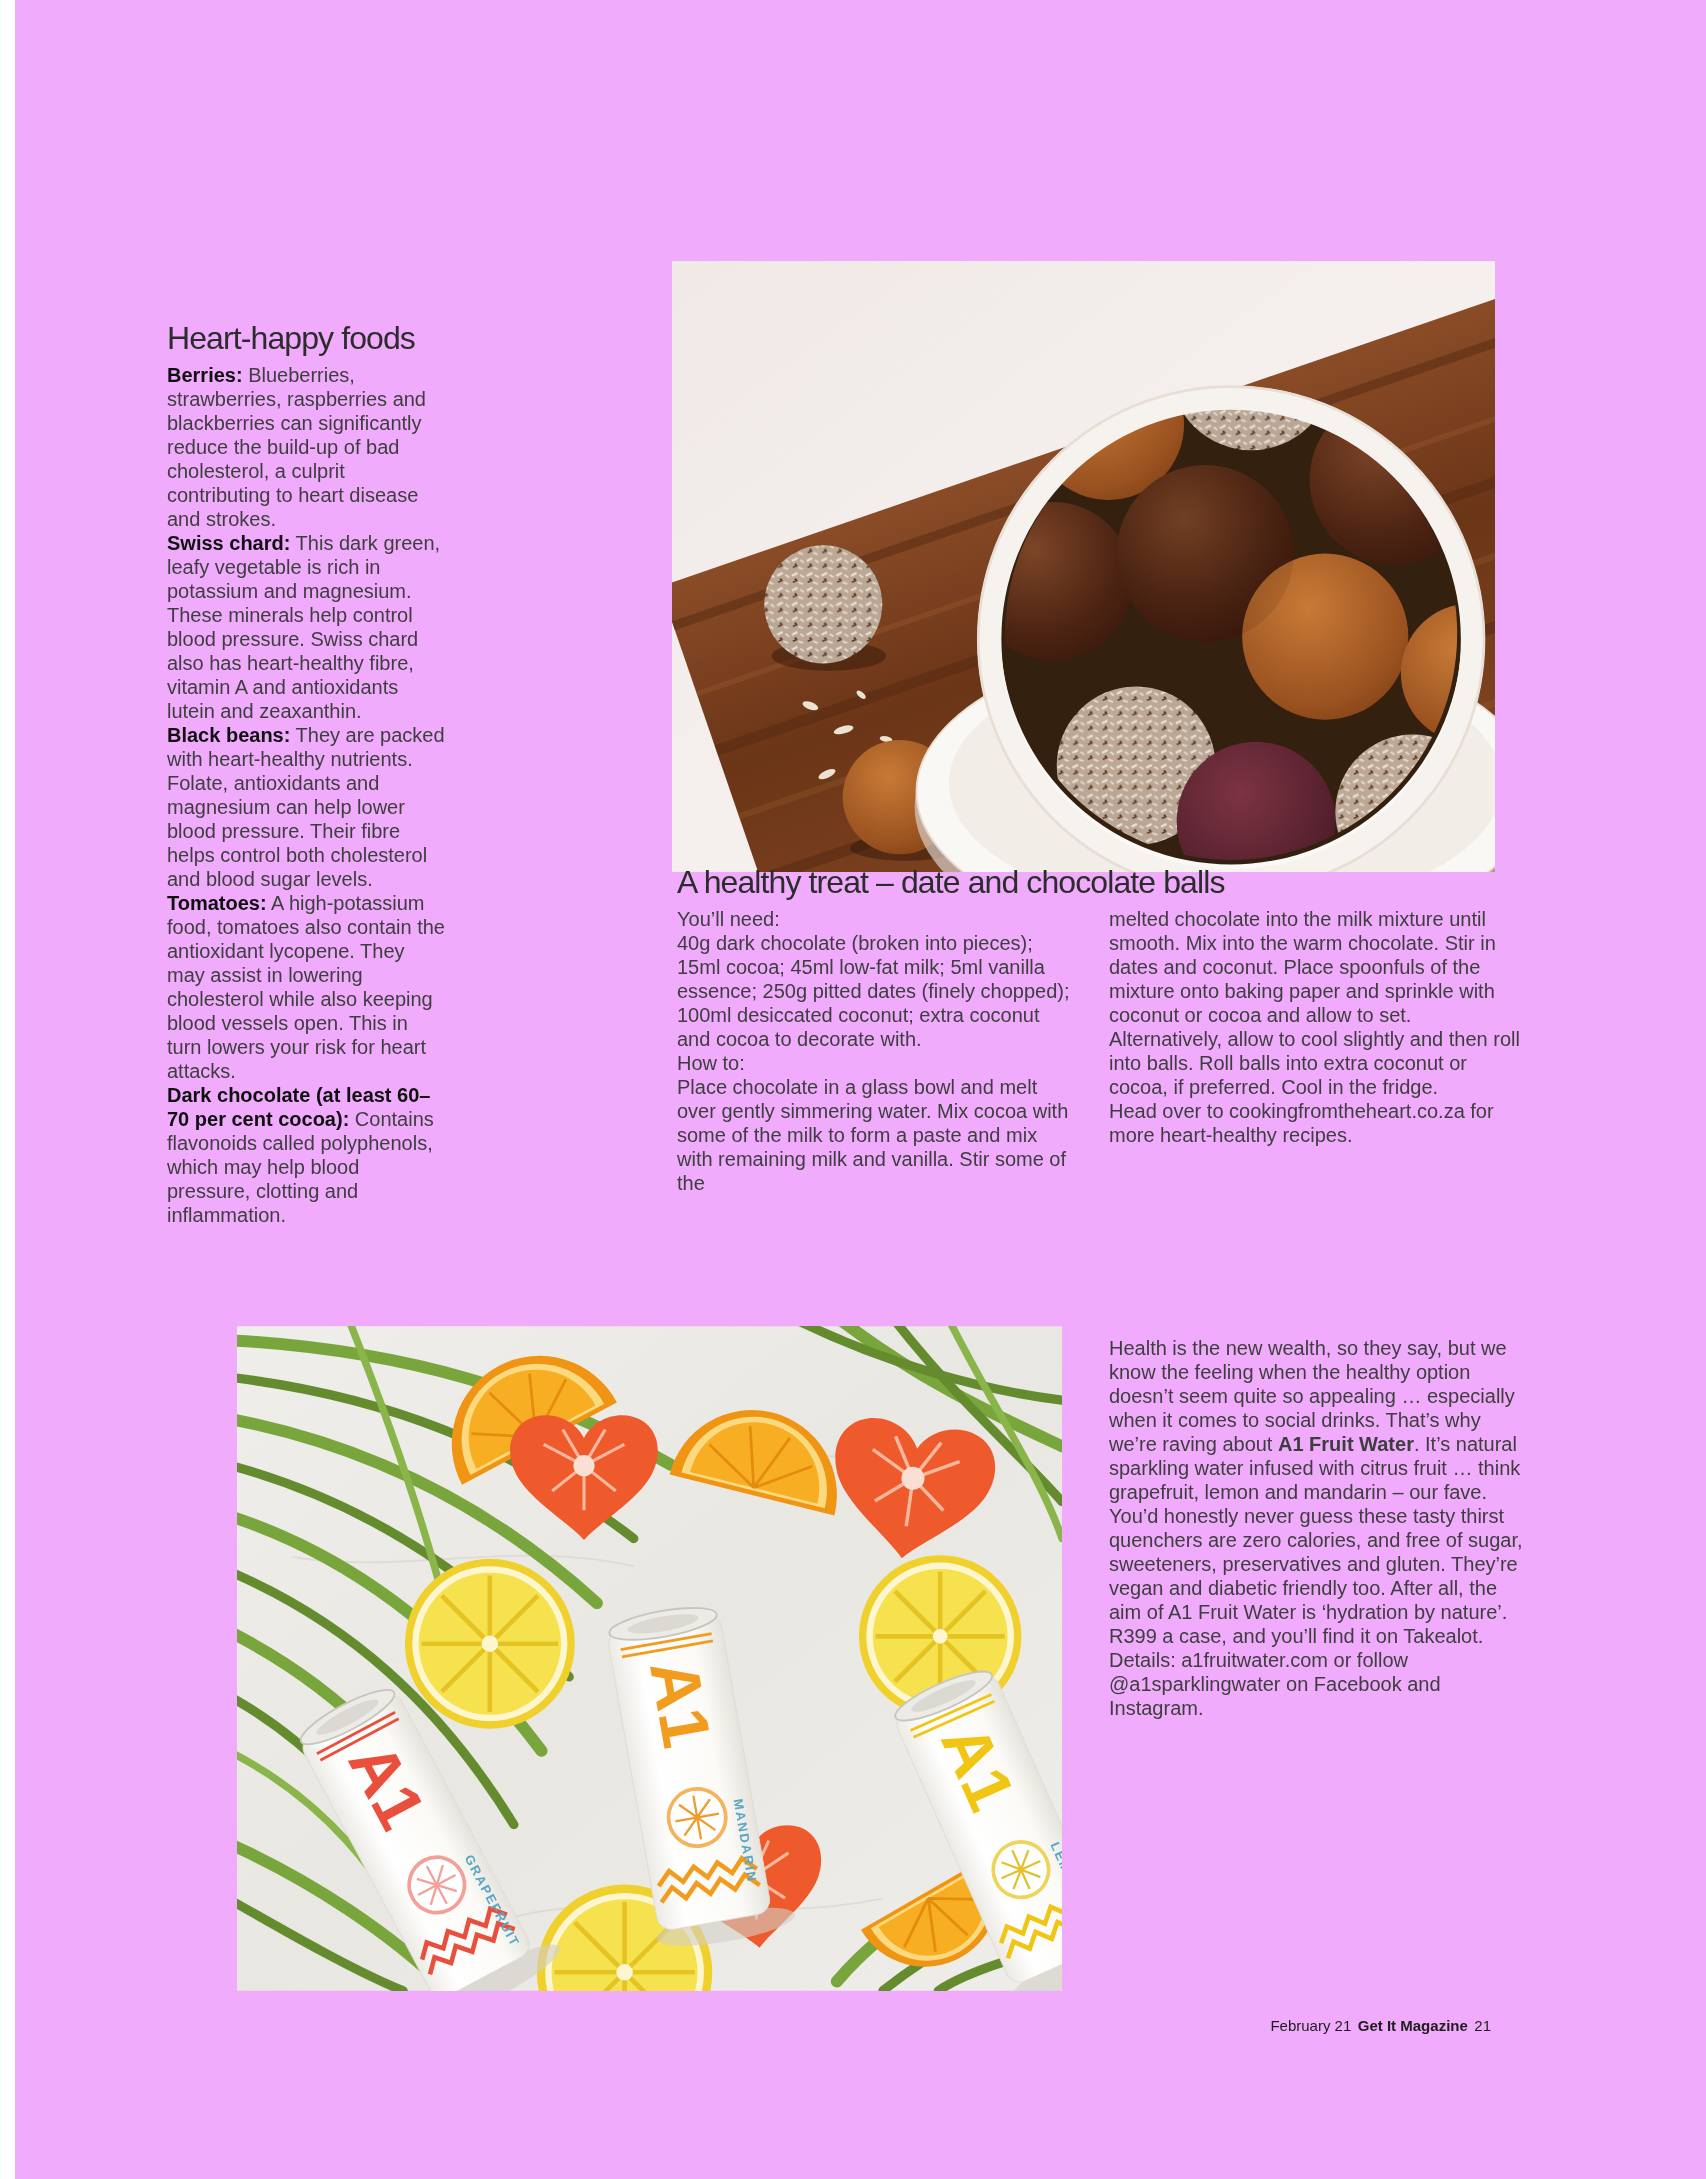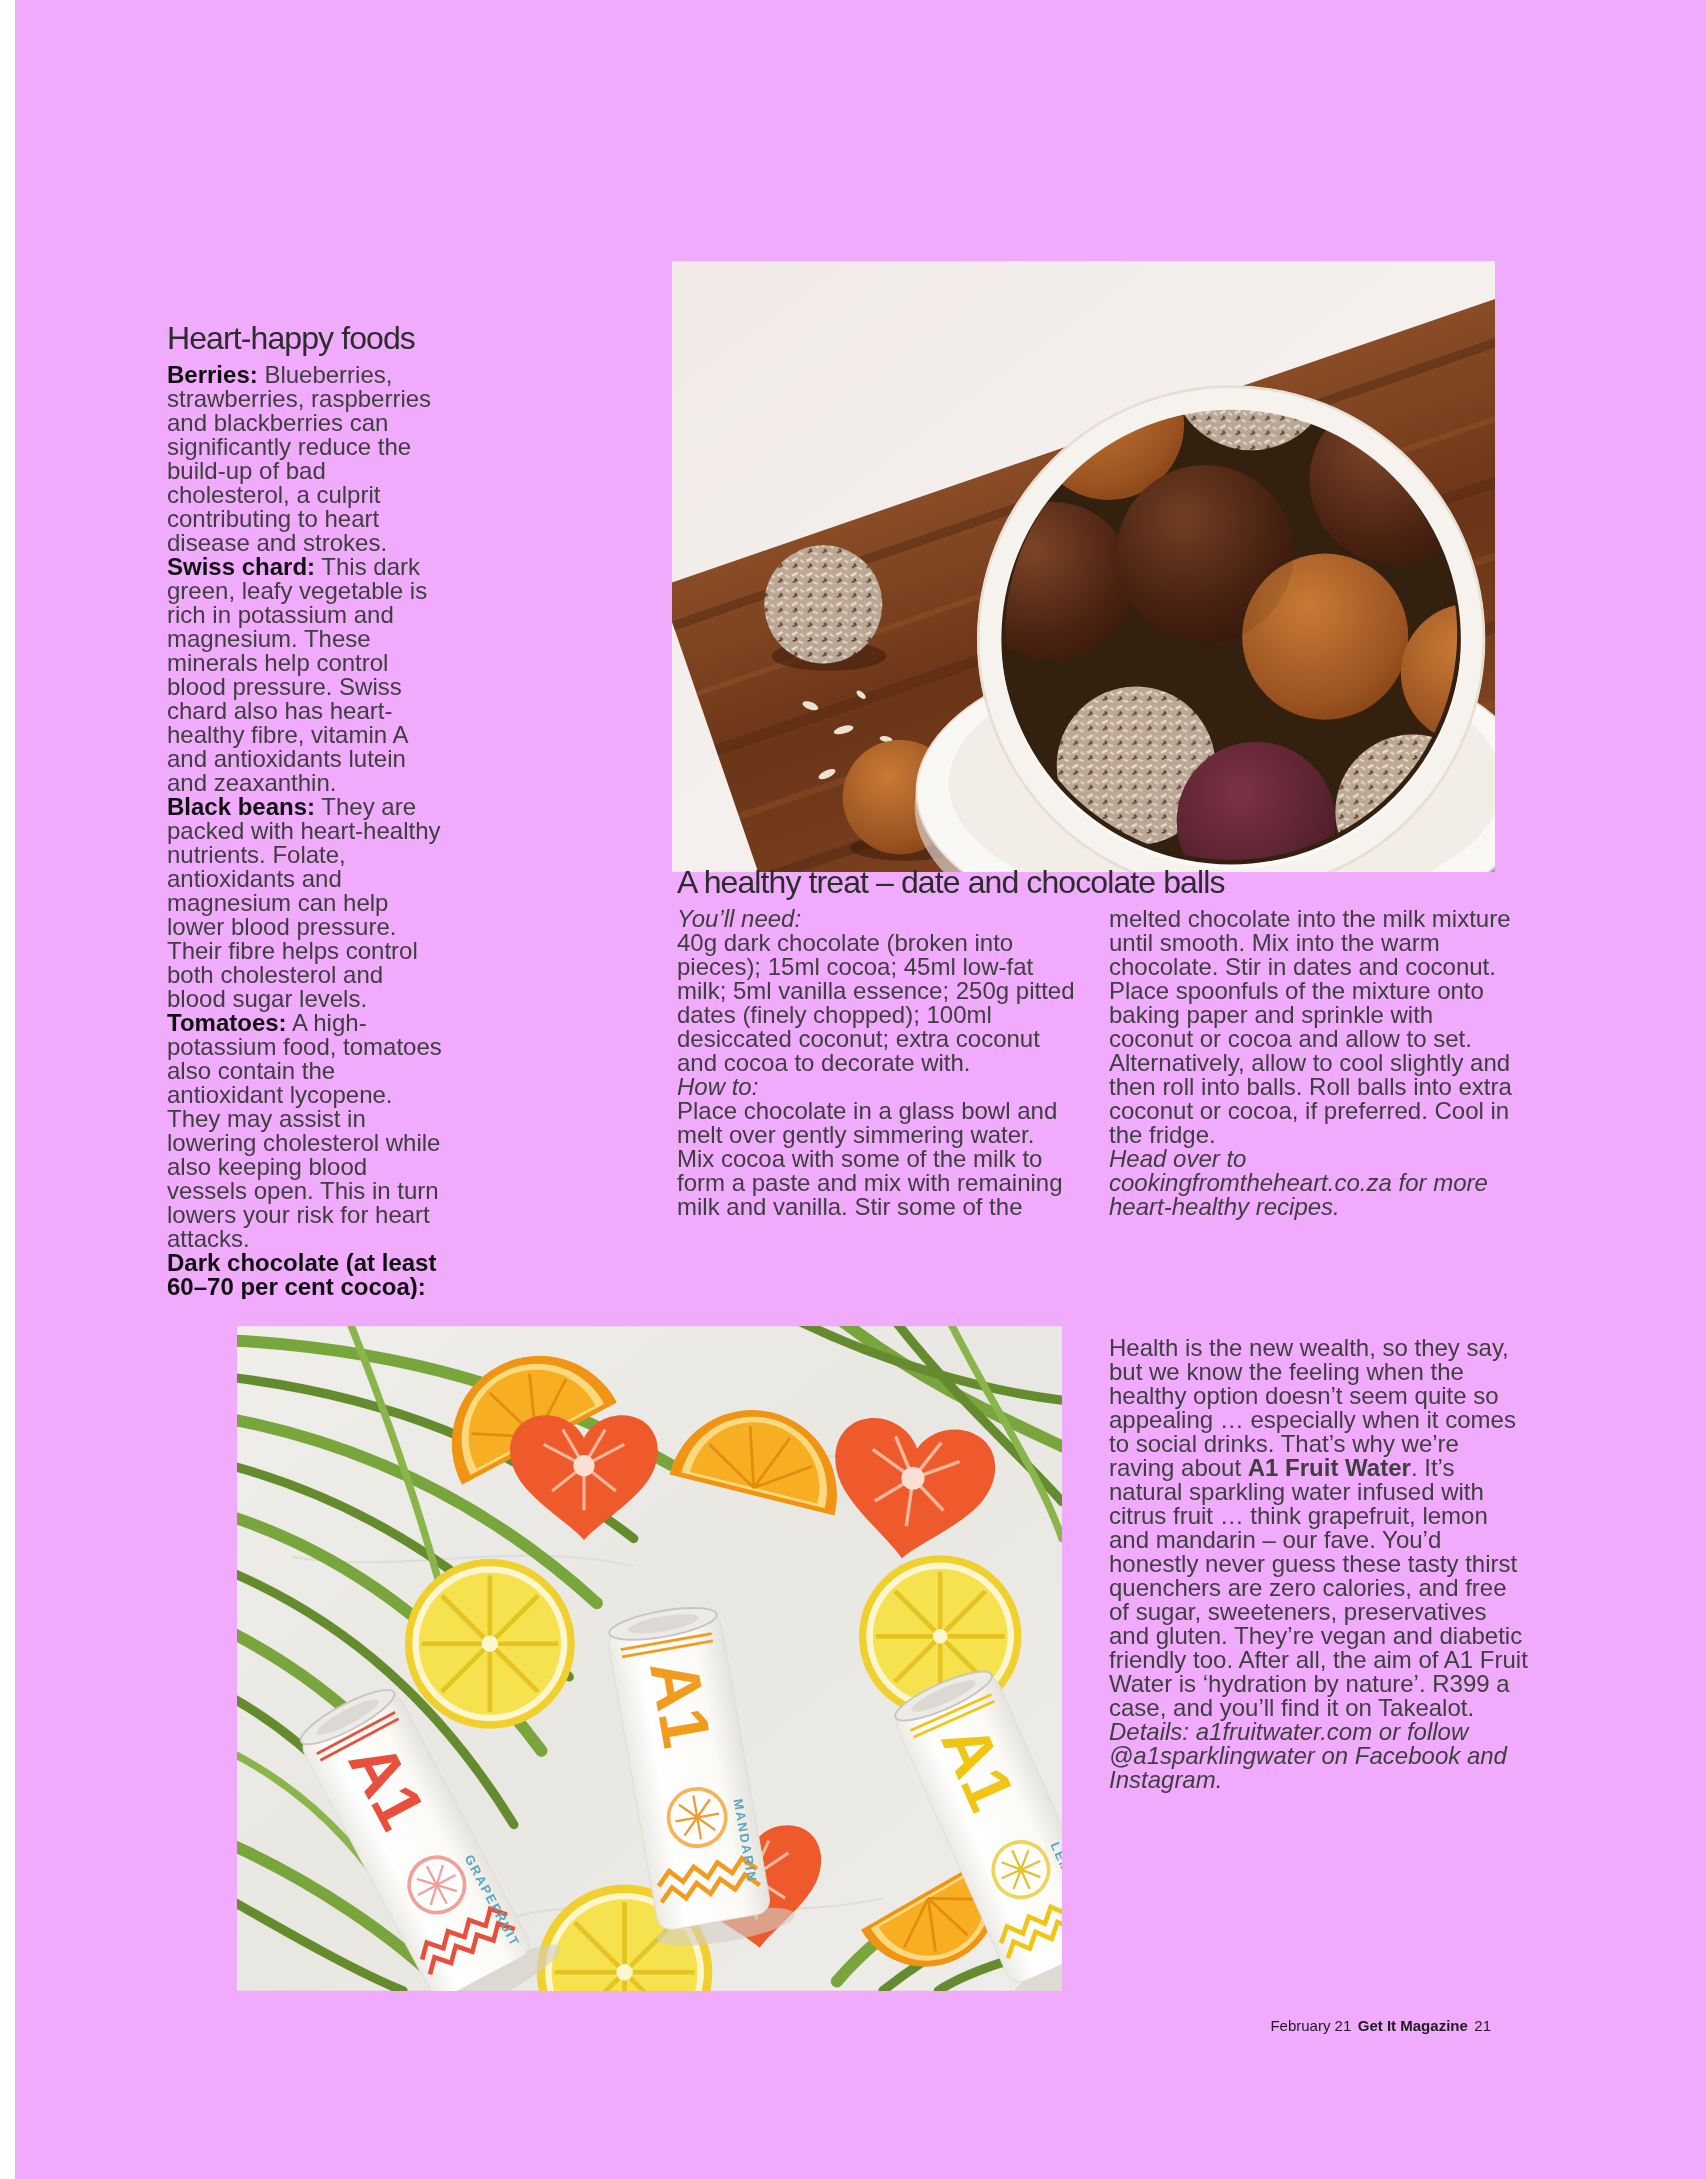"Berries: Blueberries, strawberries," .body-text { font-size: 24px -> 20px }
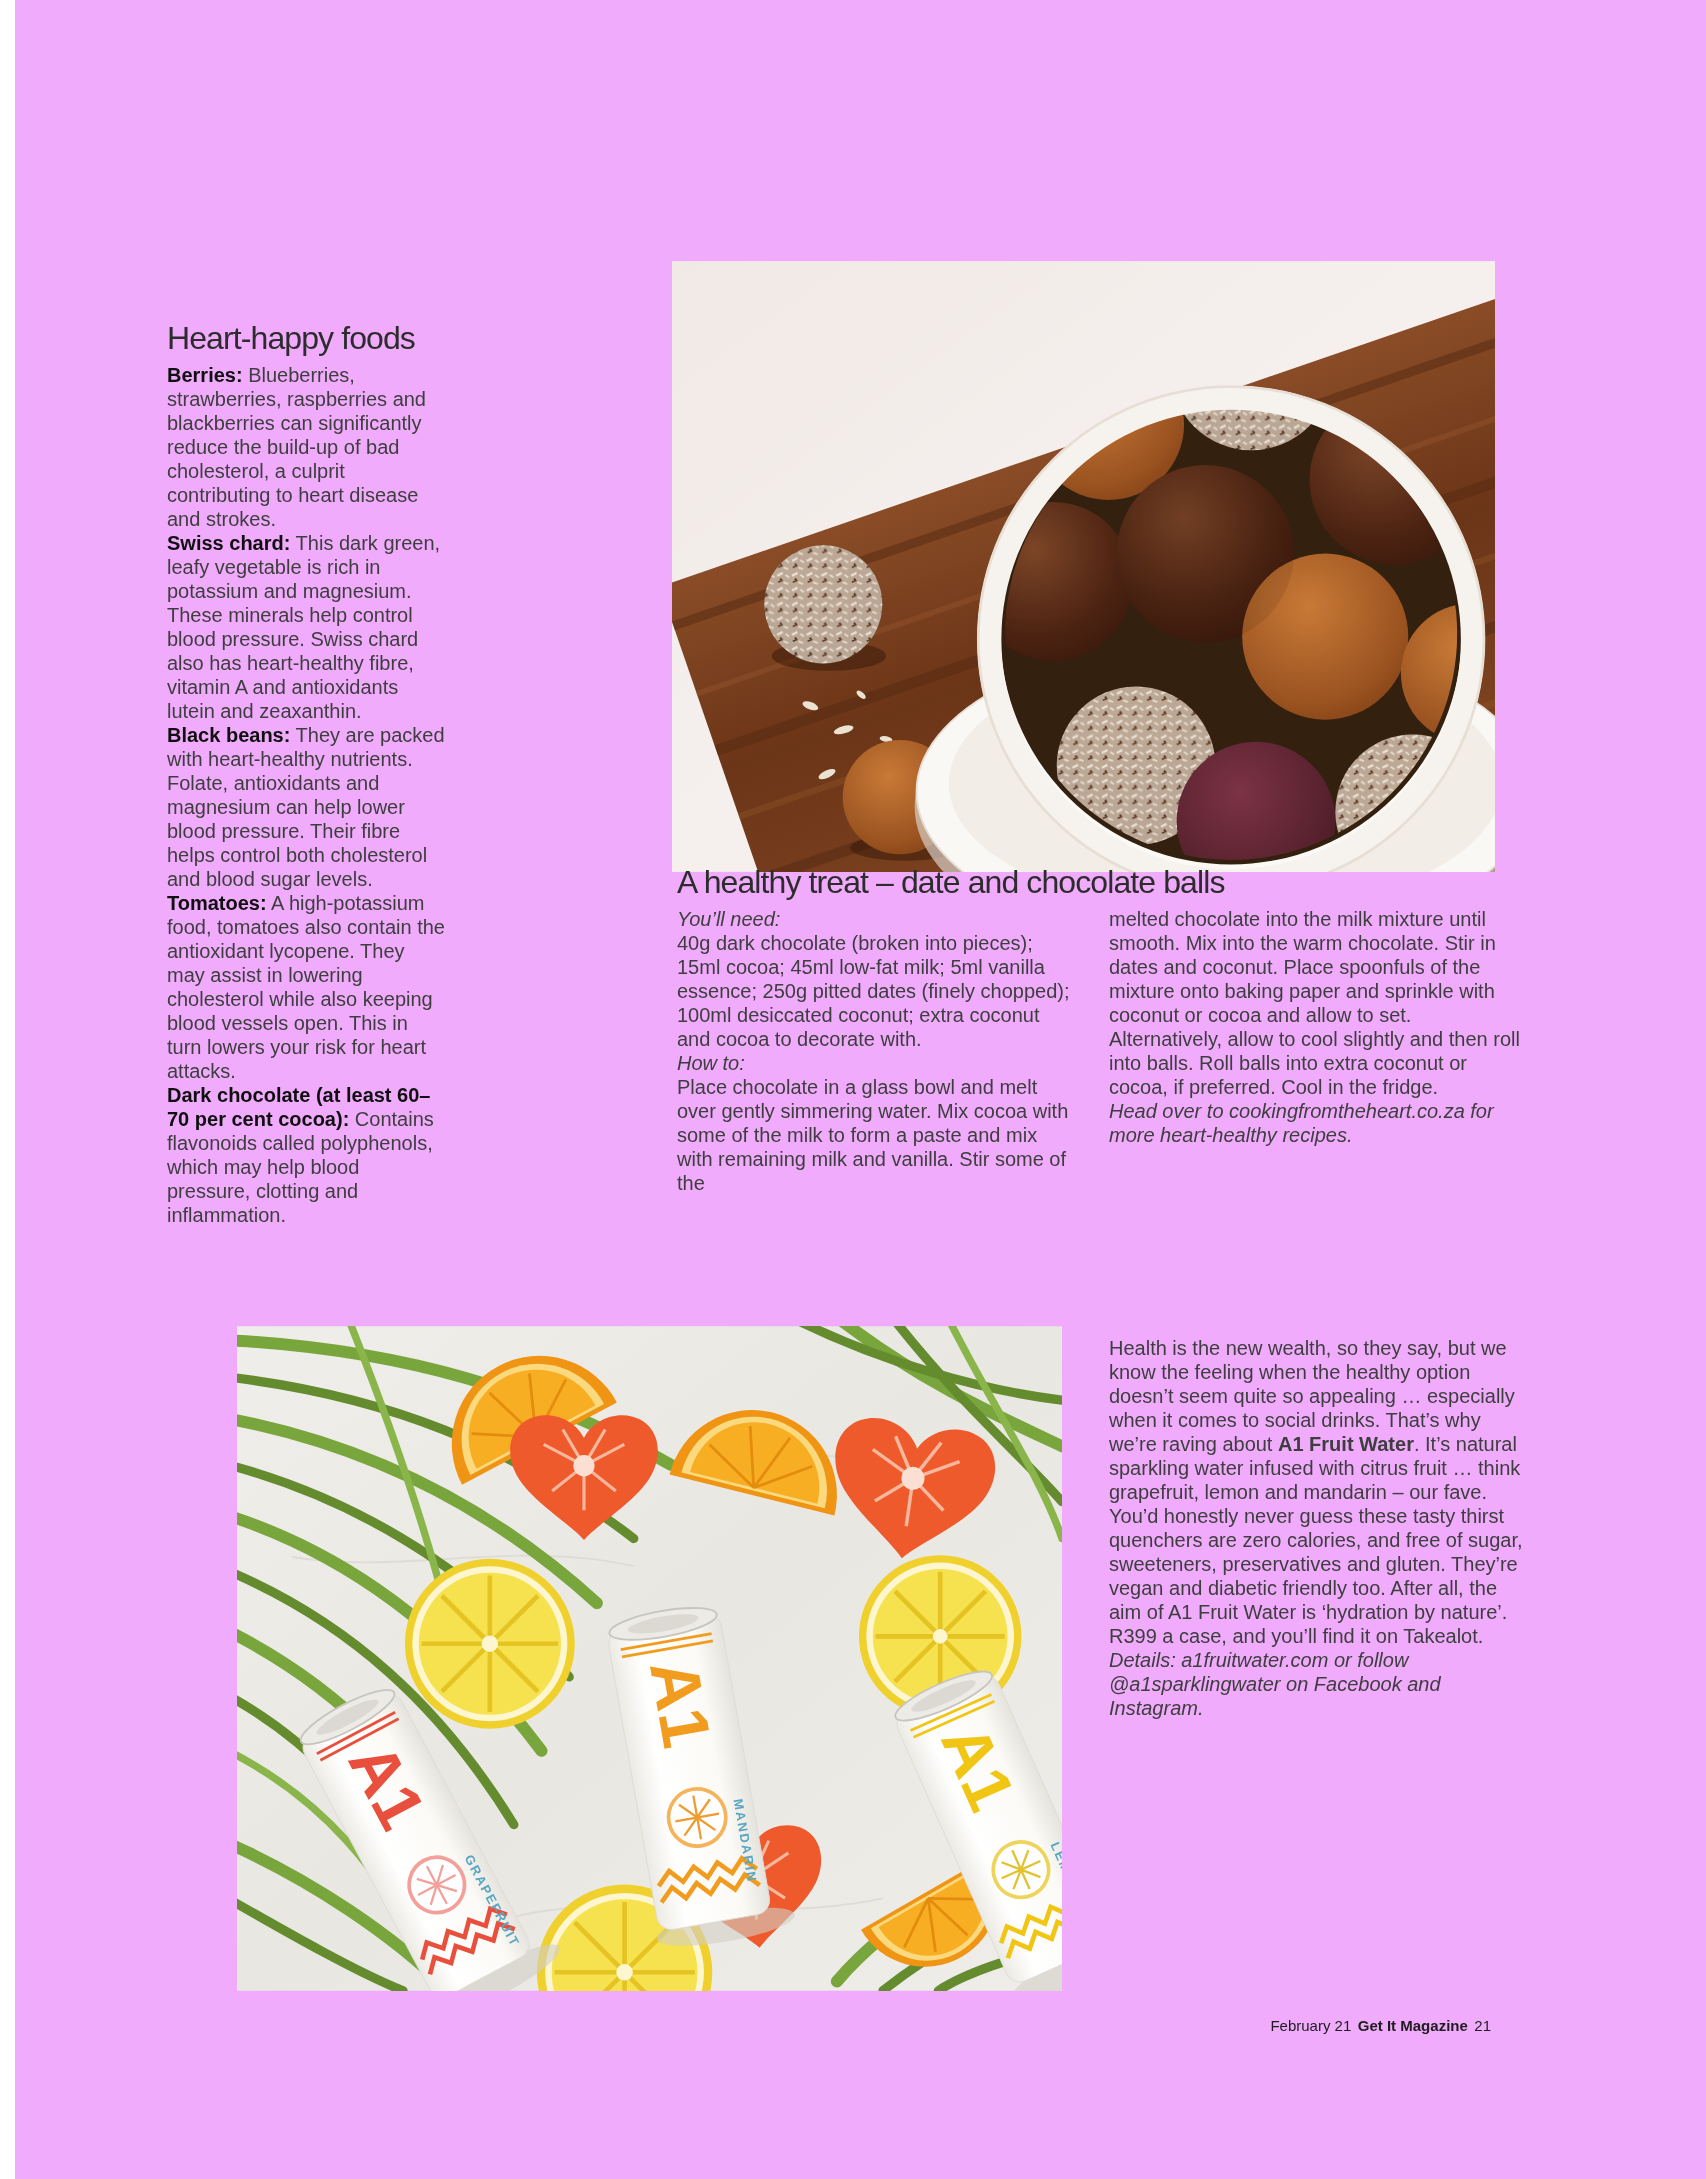"You’ll need:" .italic { font-style: italic -> none }
